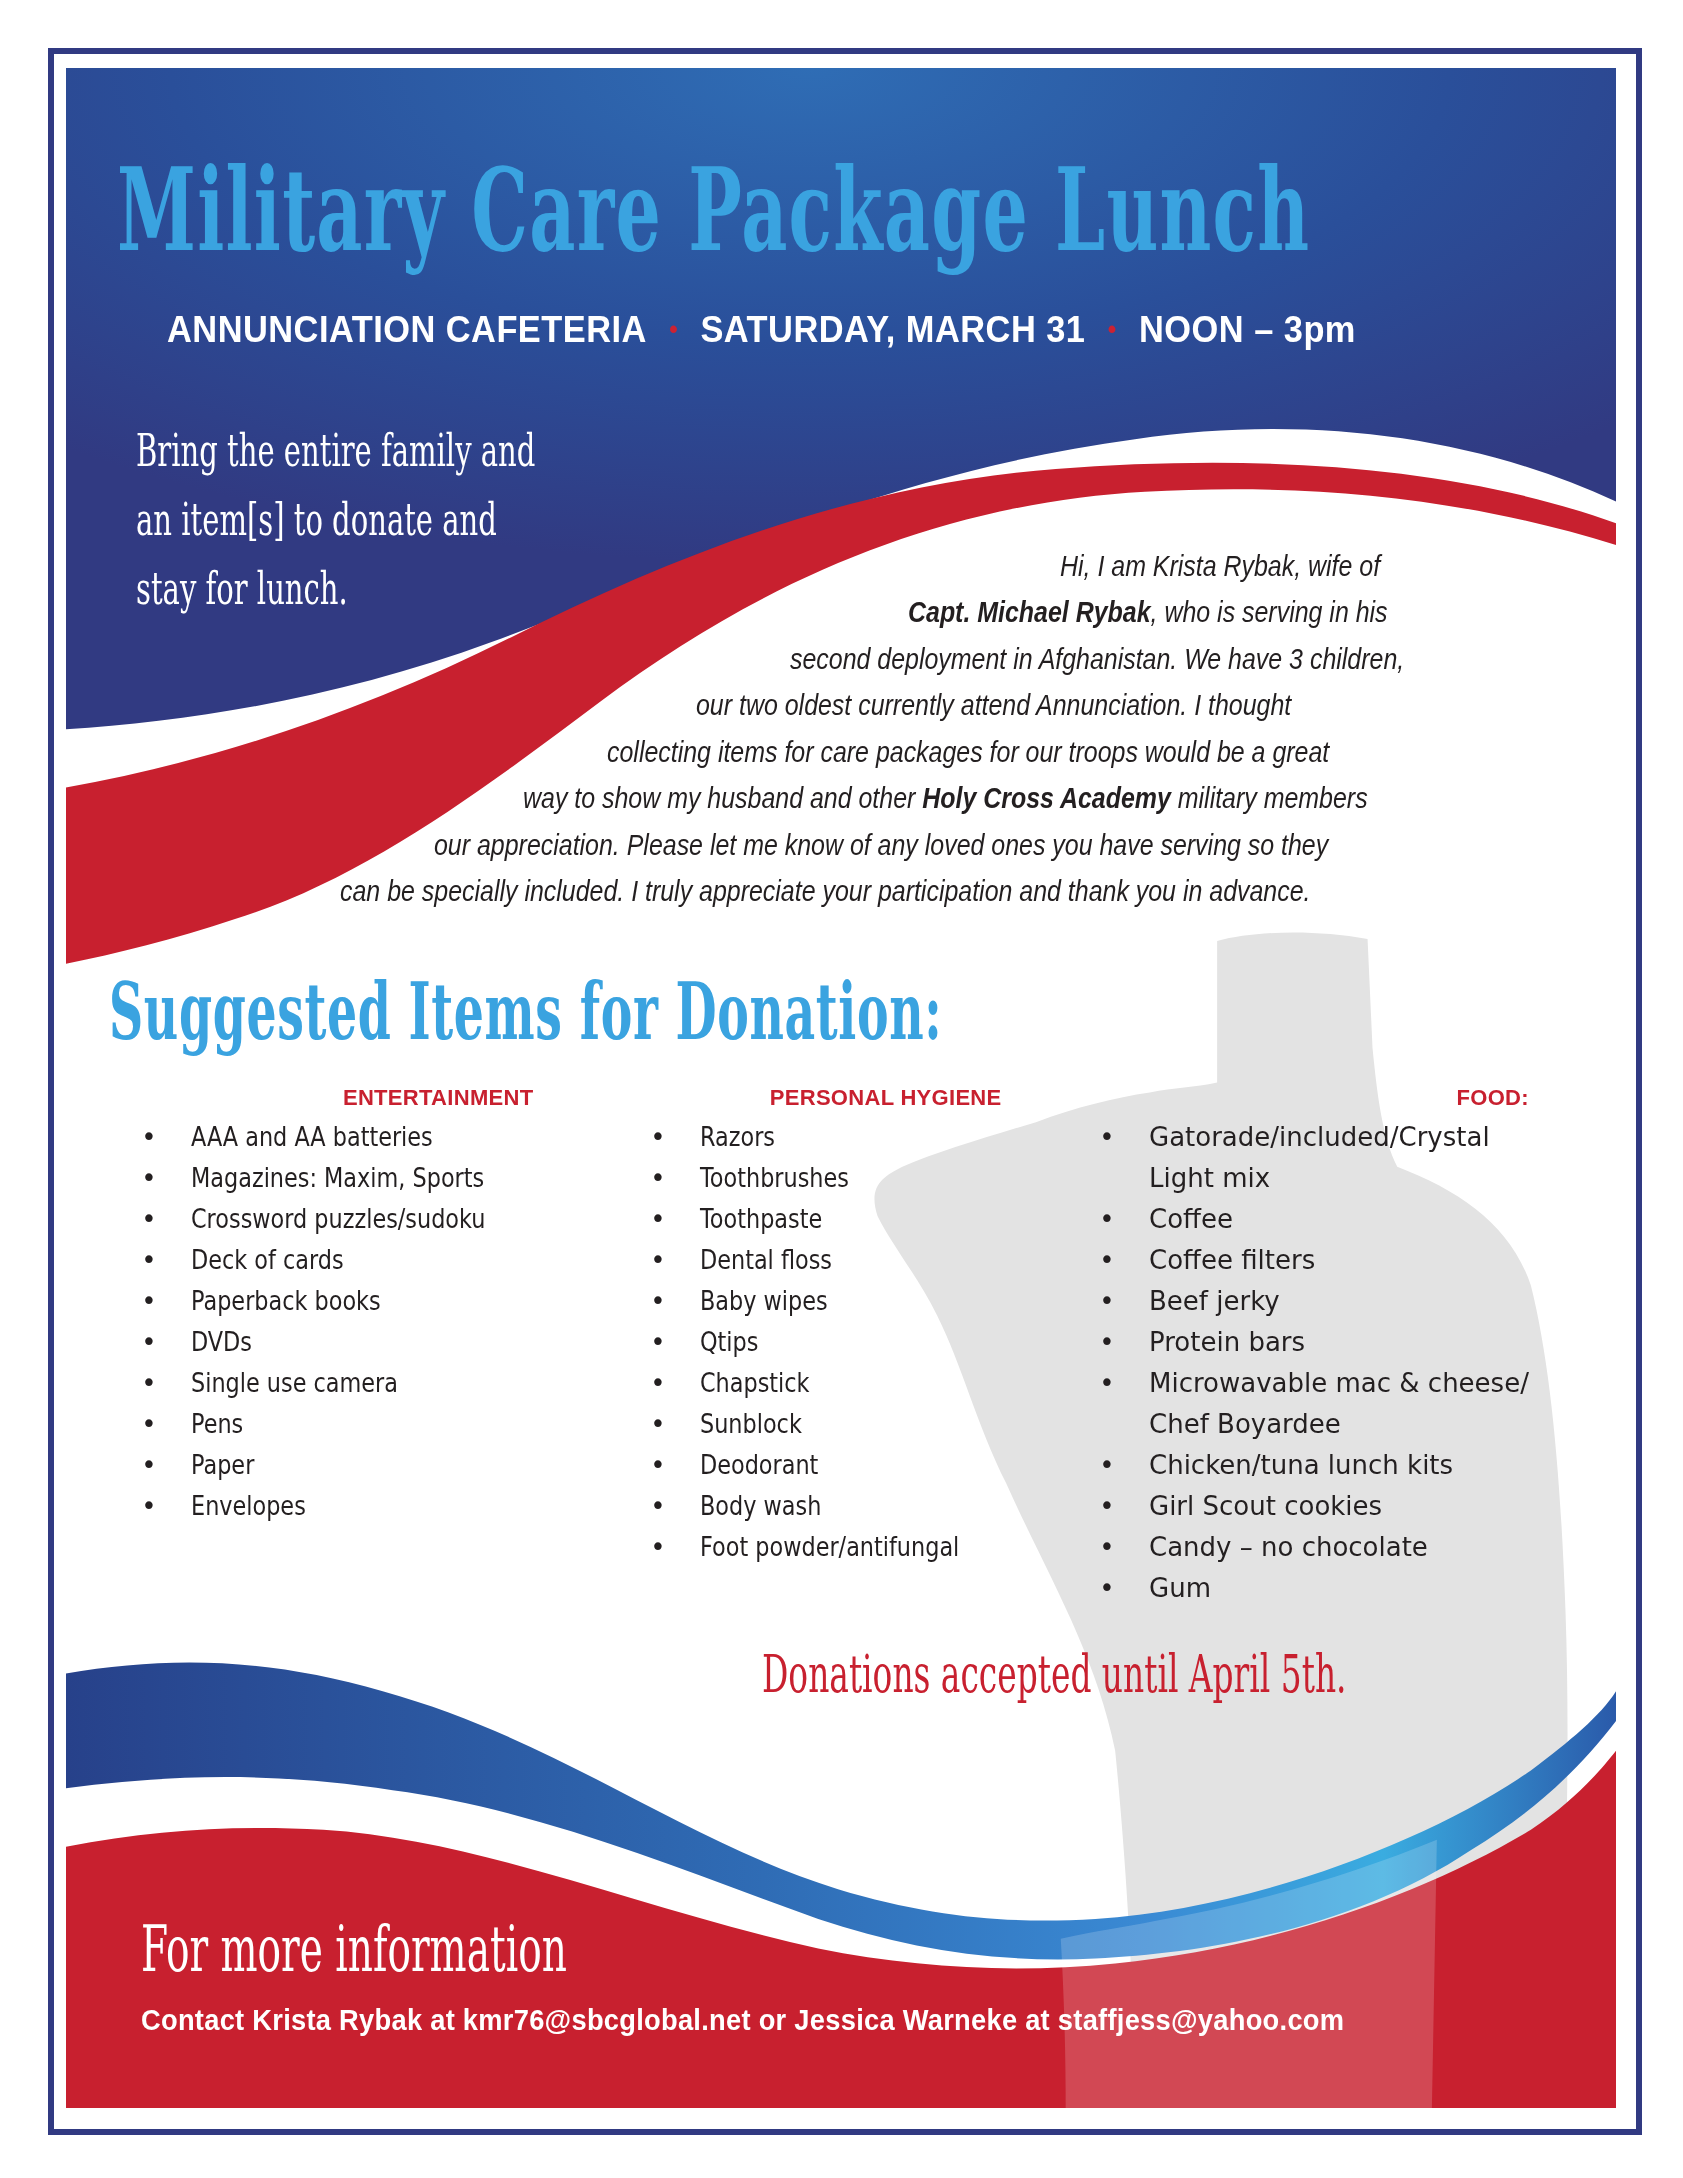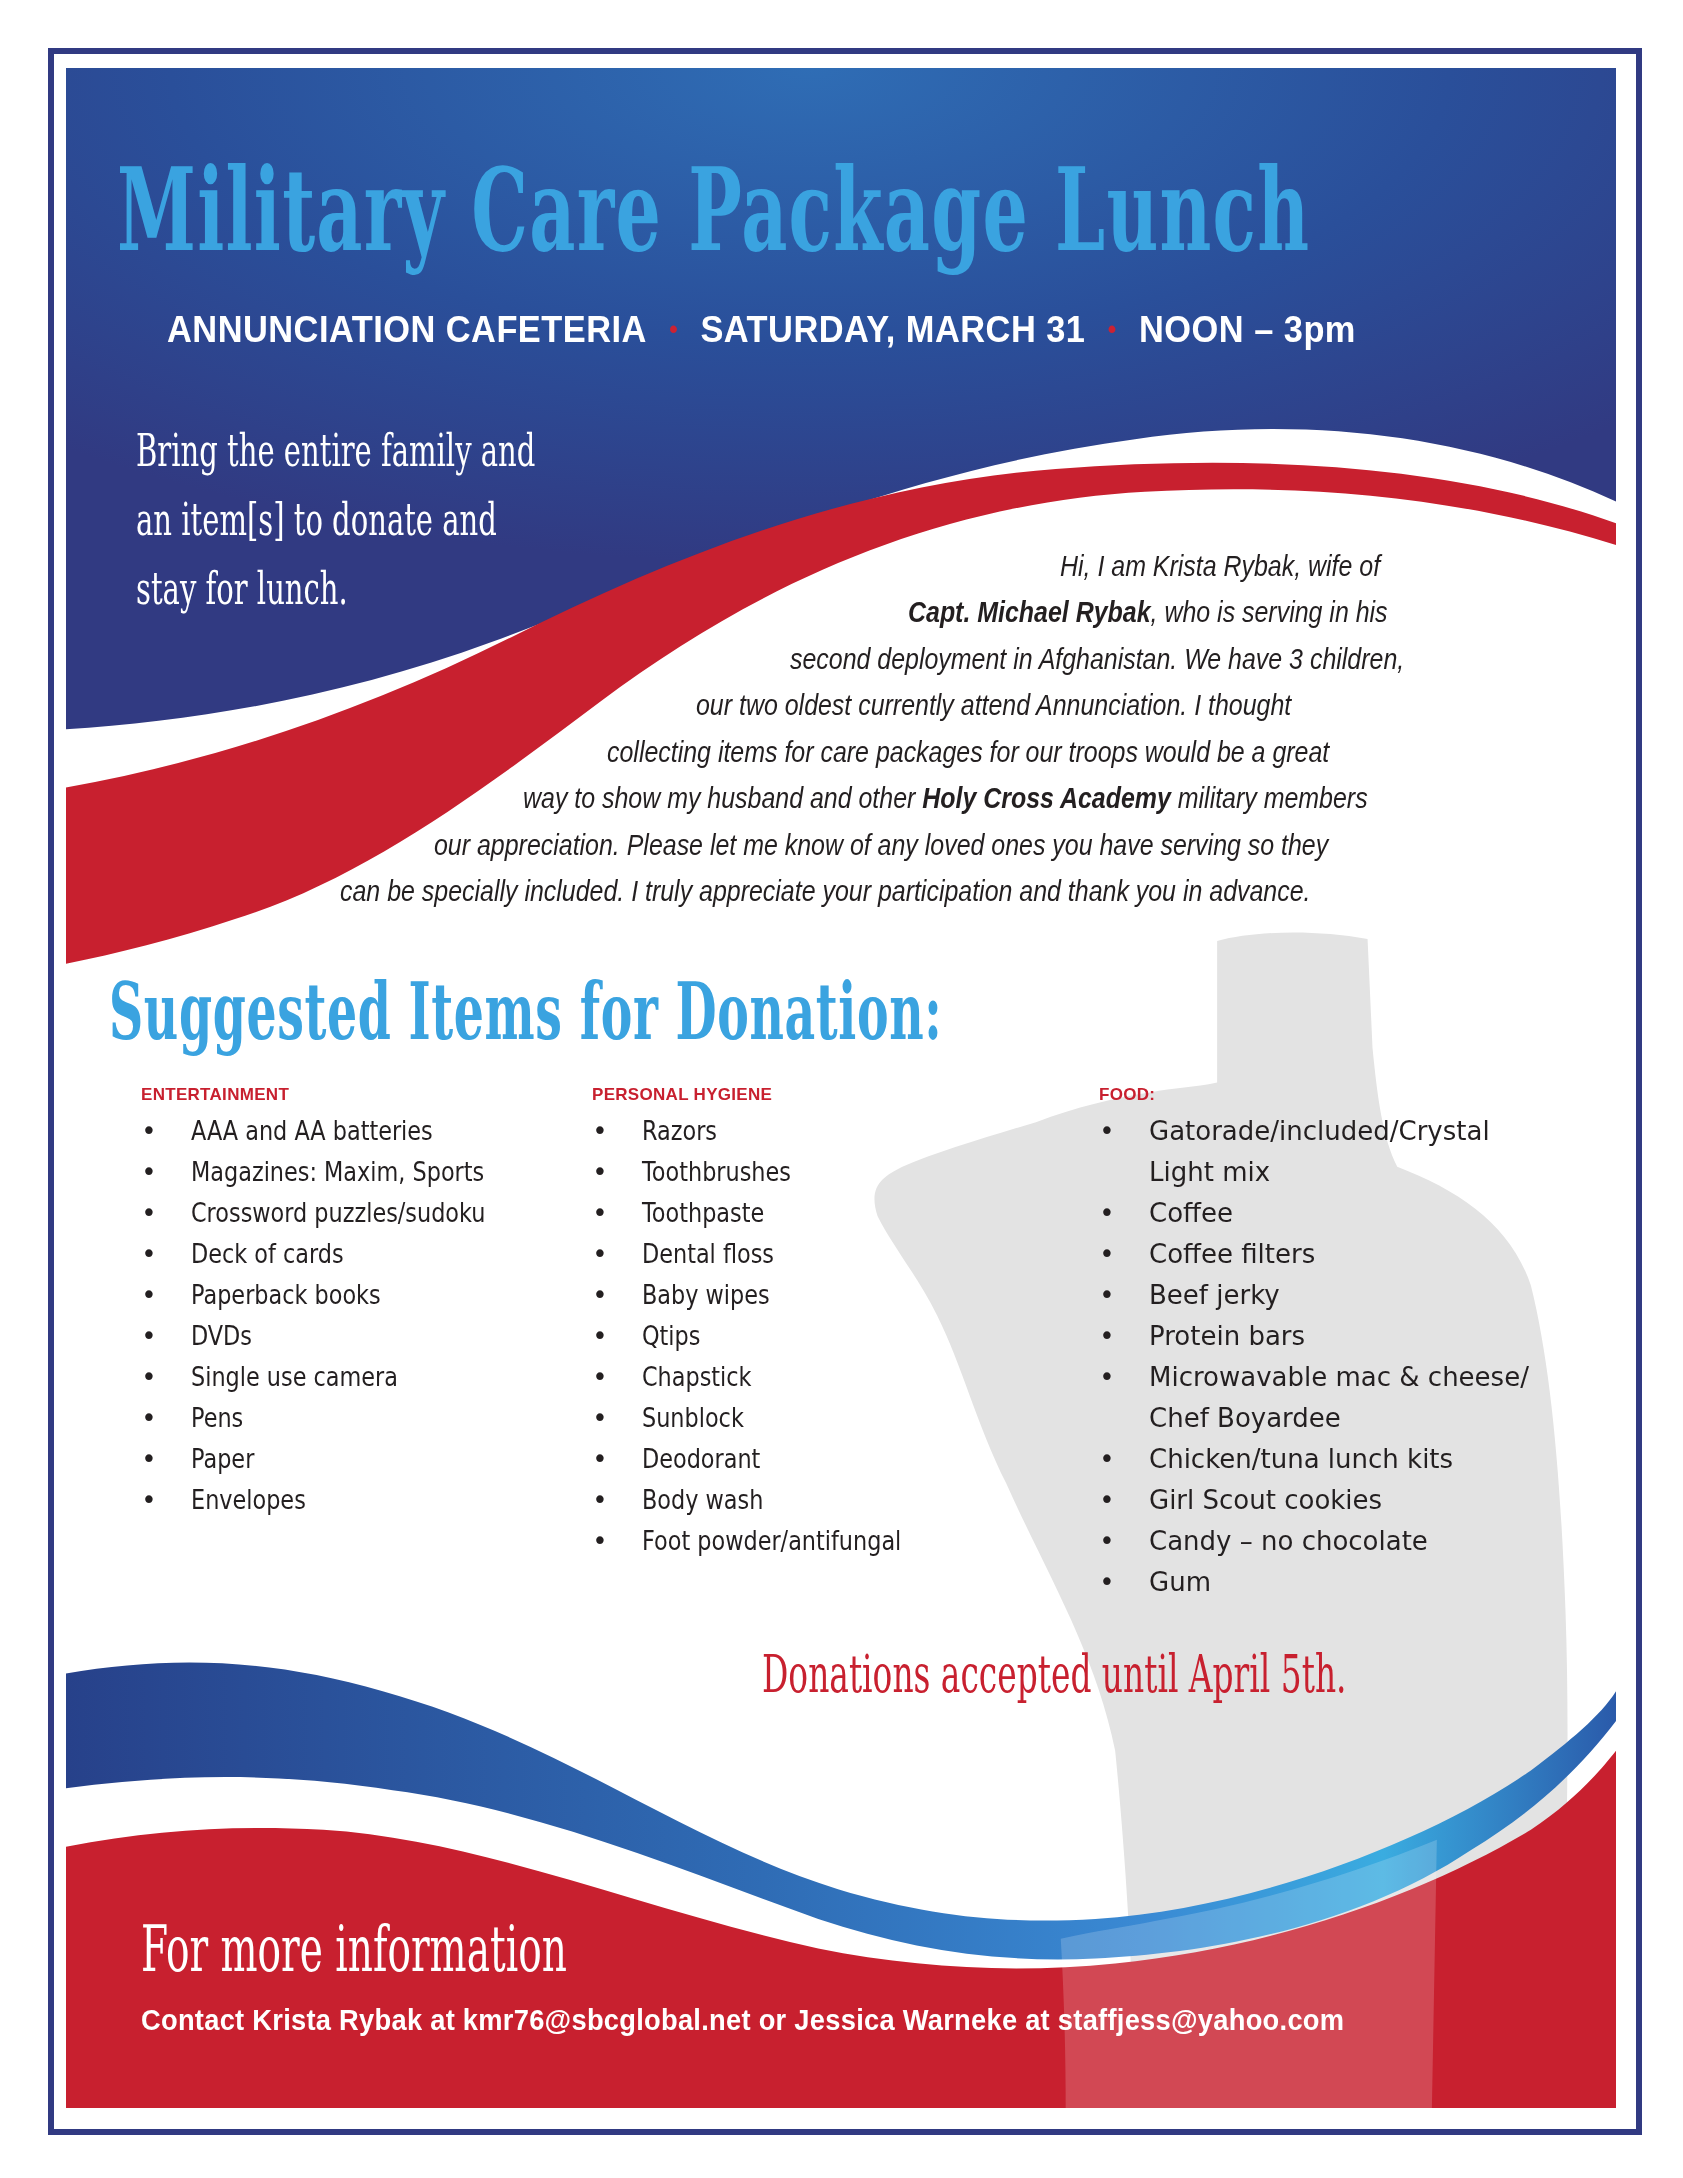"ENTERTAINMENT" .cat-head { font-size: 17px -> 22px; text-align: none -> right }
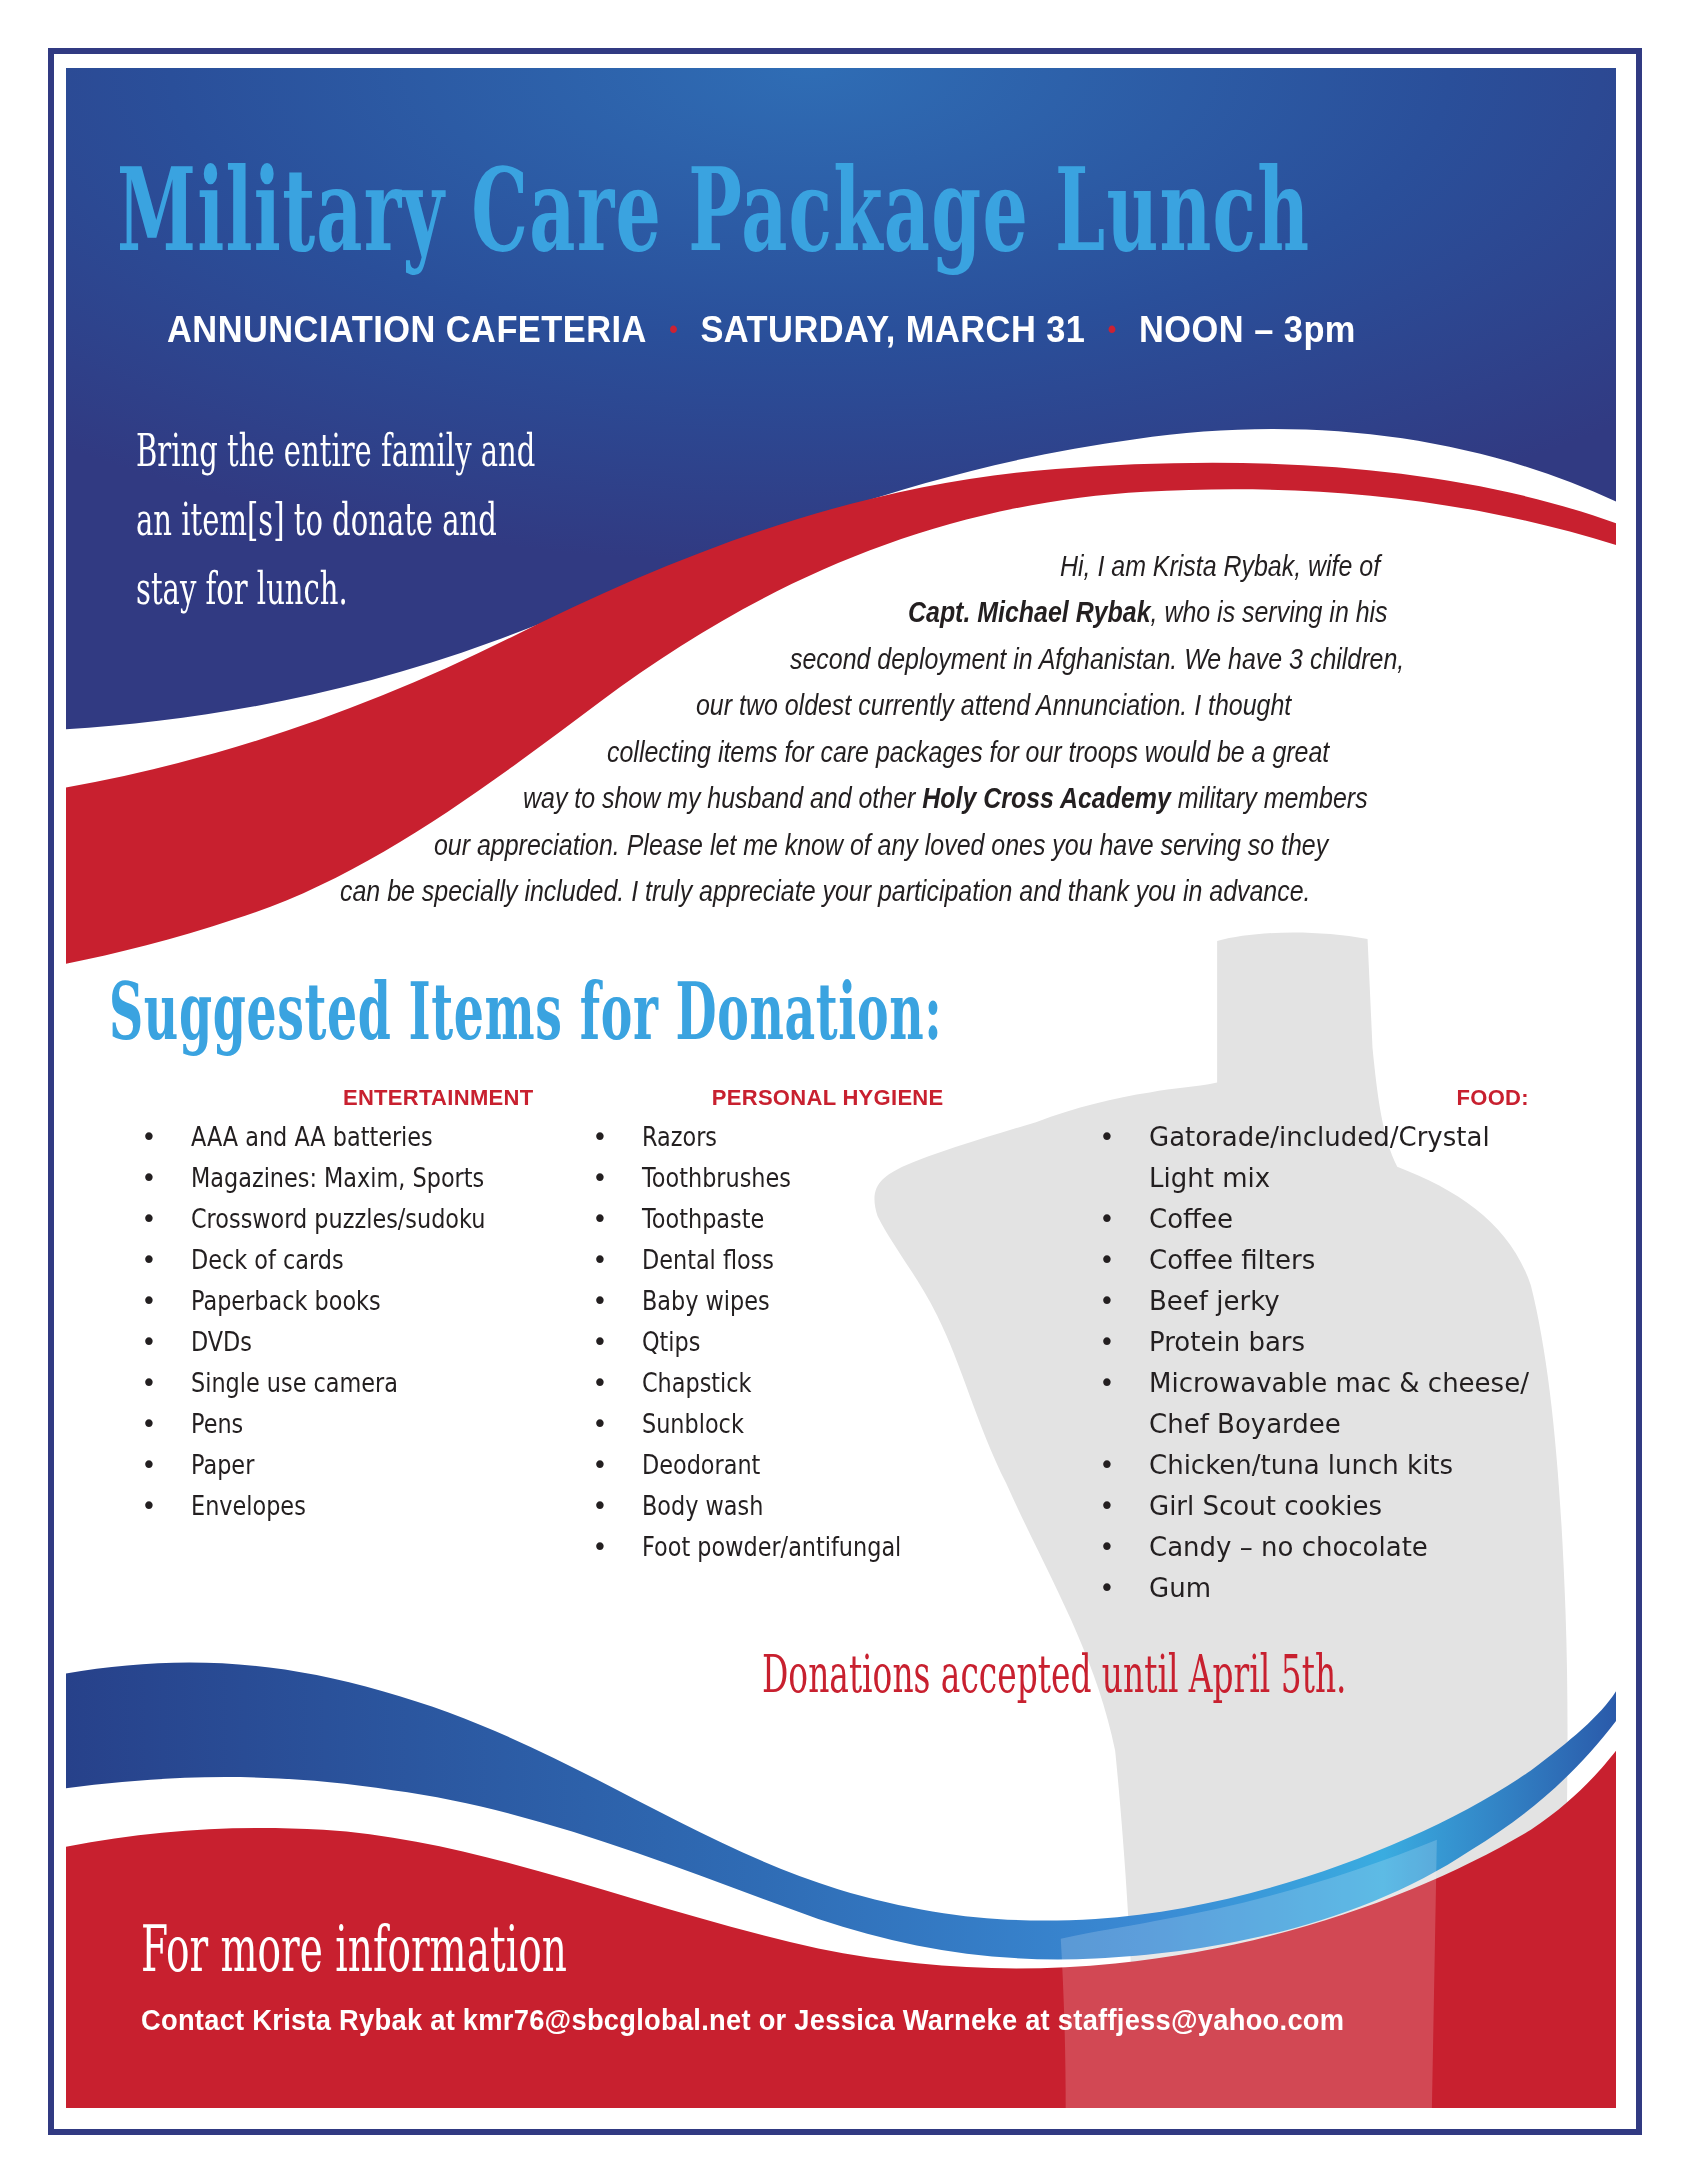"PERSONAL HYGIENE" div.abs { left: 592px -> 650px }
